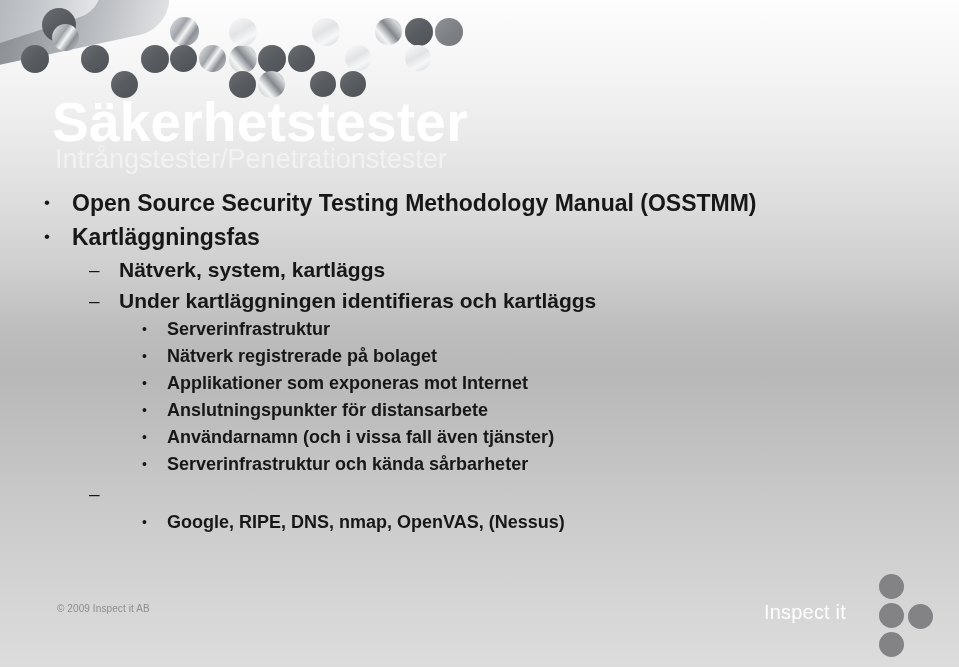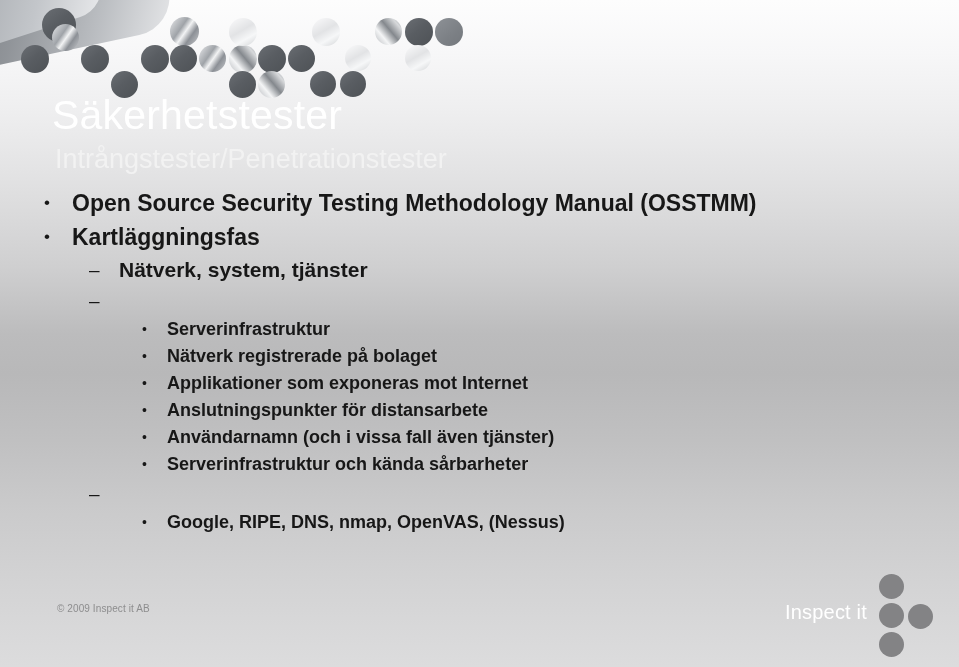"Säkerhetstester" .title { font-size: 41px -> 55px; font-weight: 400 -> 700 }
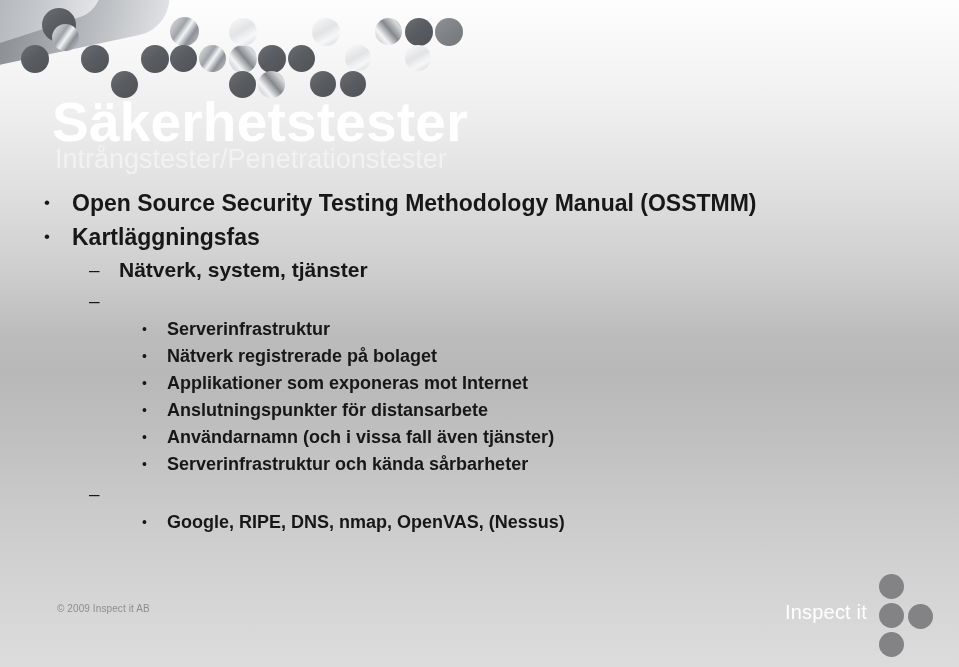"Nätverk, system, tjänster" span.txt { text: tjänster -> kartläggs }
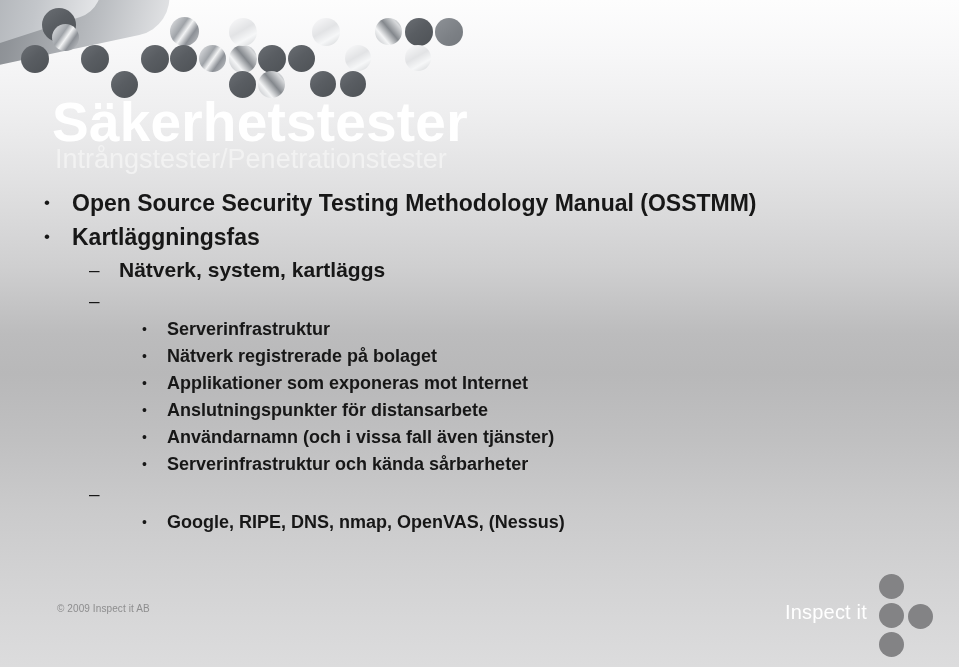"Under kartläggningen identifieras och" span.txt { html: none -> <span>Under kartläggningen identifieras och kartläggs</span> }
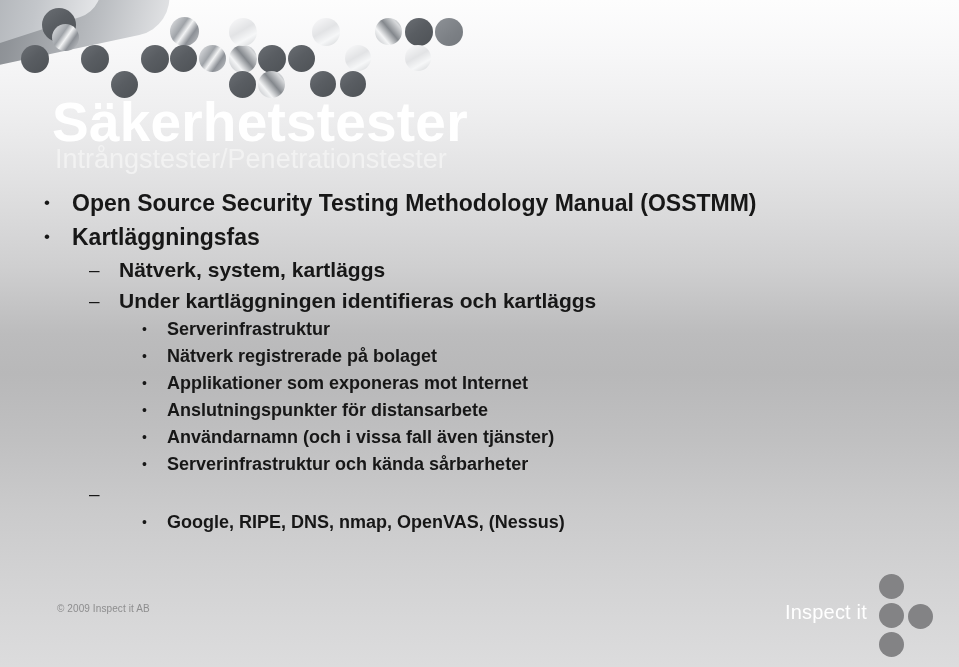"Inspect it" .brand { right: 92px -> 113px }
